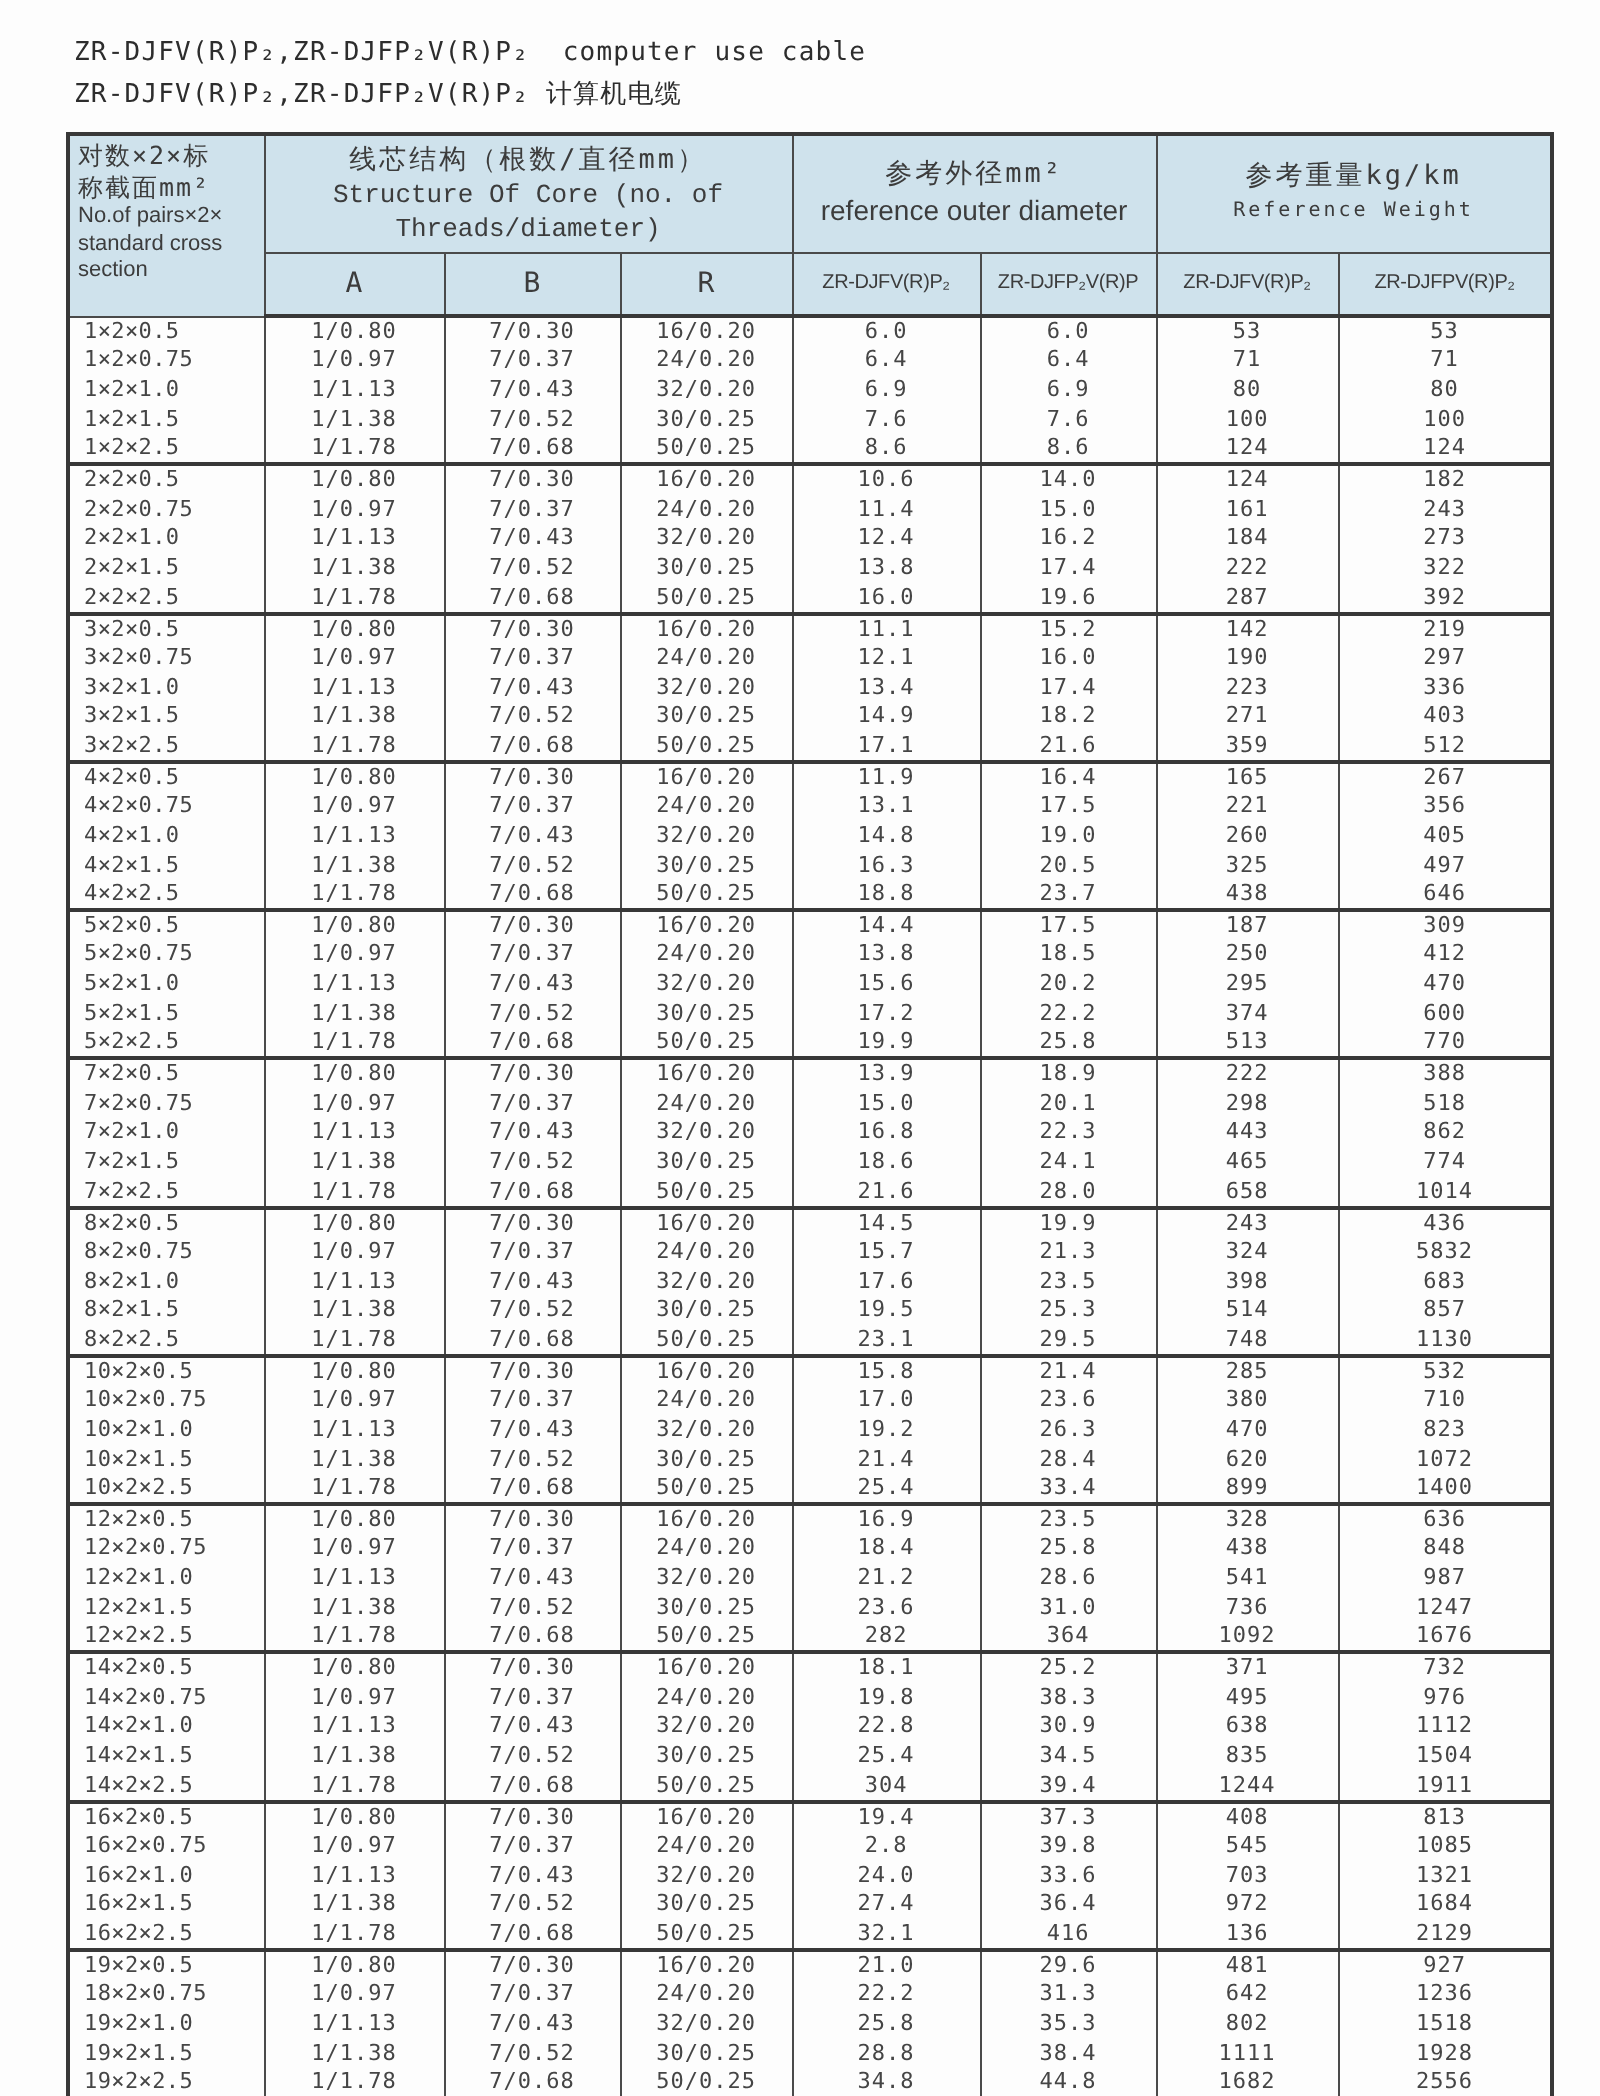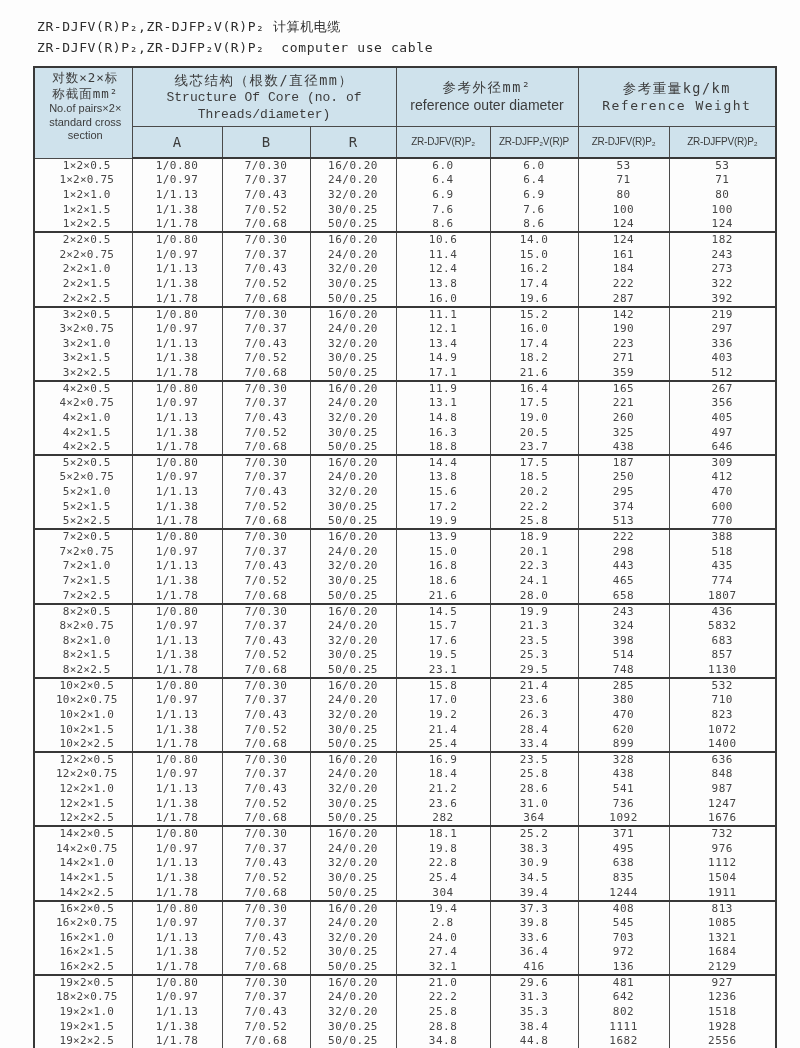"ZR-DJFV(R)P₂,ZR-DJFP₂V(R)P₂ 计算机电缆" div.title-line { order: before "ZR-DJFV(R)P₂,ZR-DJFP₂V(R)P₂ computer use" -> after "ZR-DJFV(R)P₂,ZR-DJFP₂V(R)P₂ computer use" }
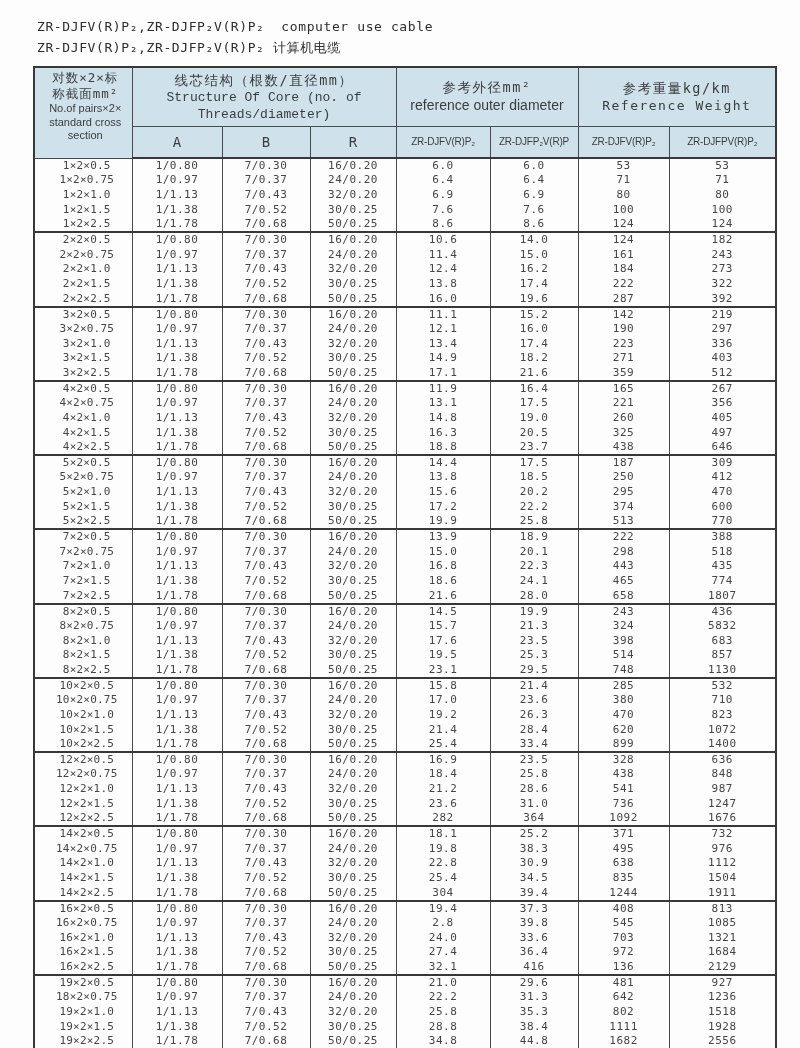"对数×2×标" th.col1 { text-align: center -> left }
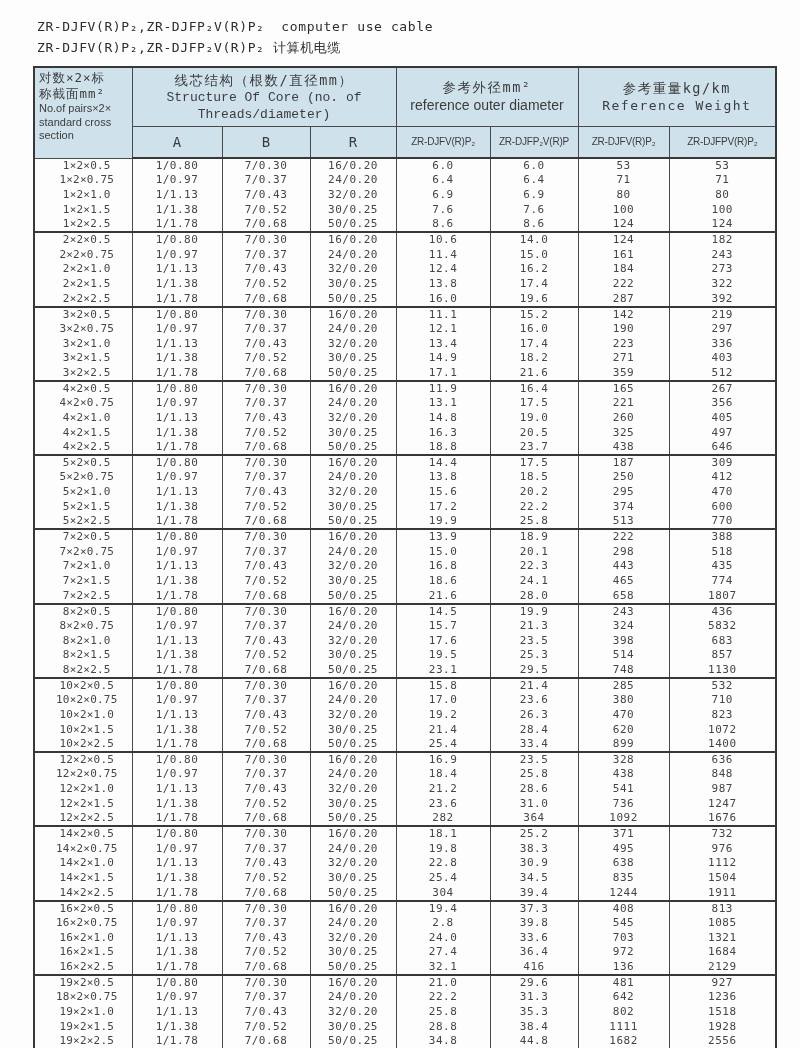"Reference Weight" .enspaced { font-size: 13px -> 10px }
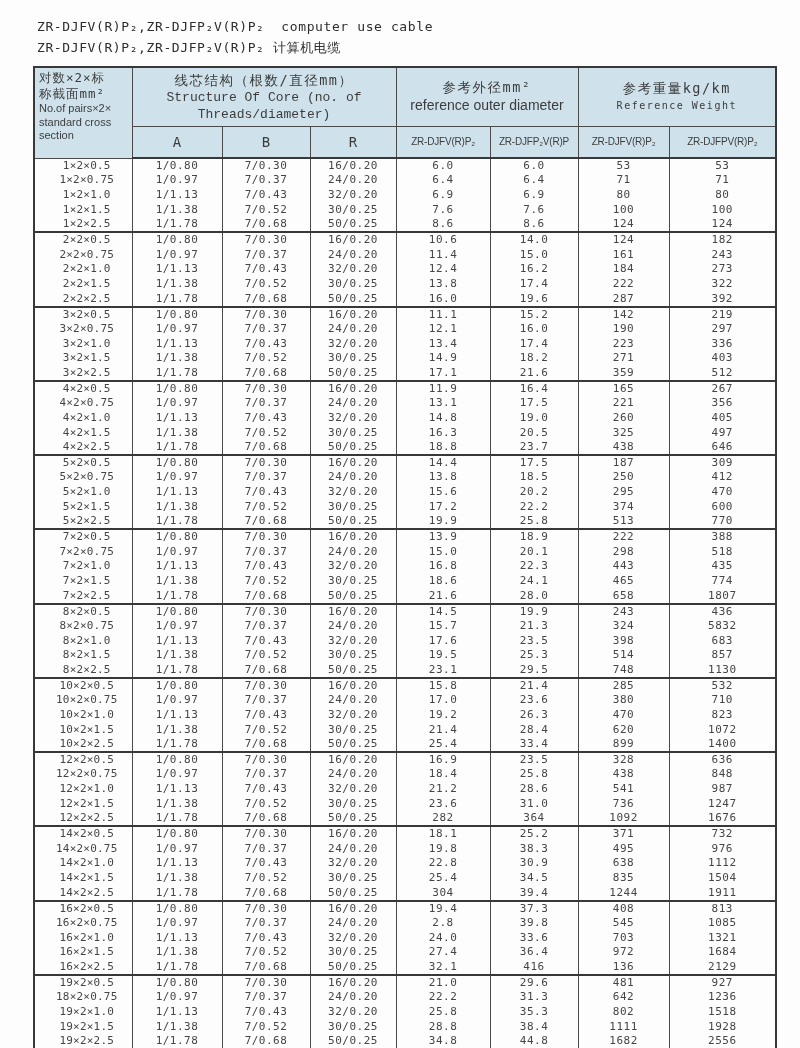"1×2×0.5" tbody td.spec { text-align: center -> left }
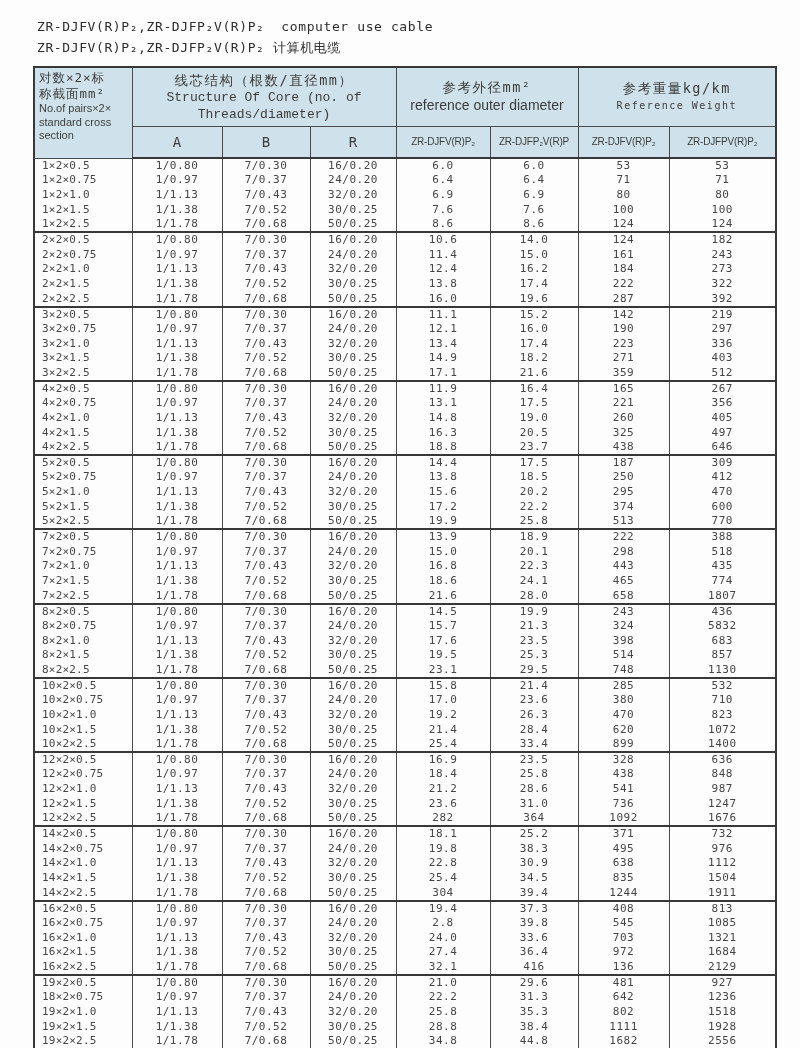"435" td { text: 435 -> 862 }
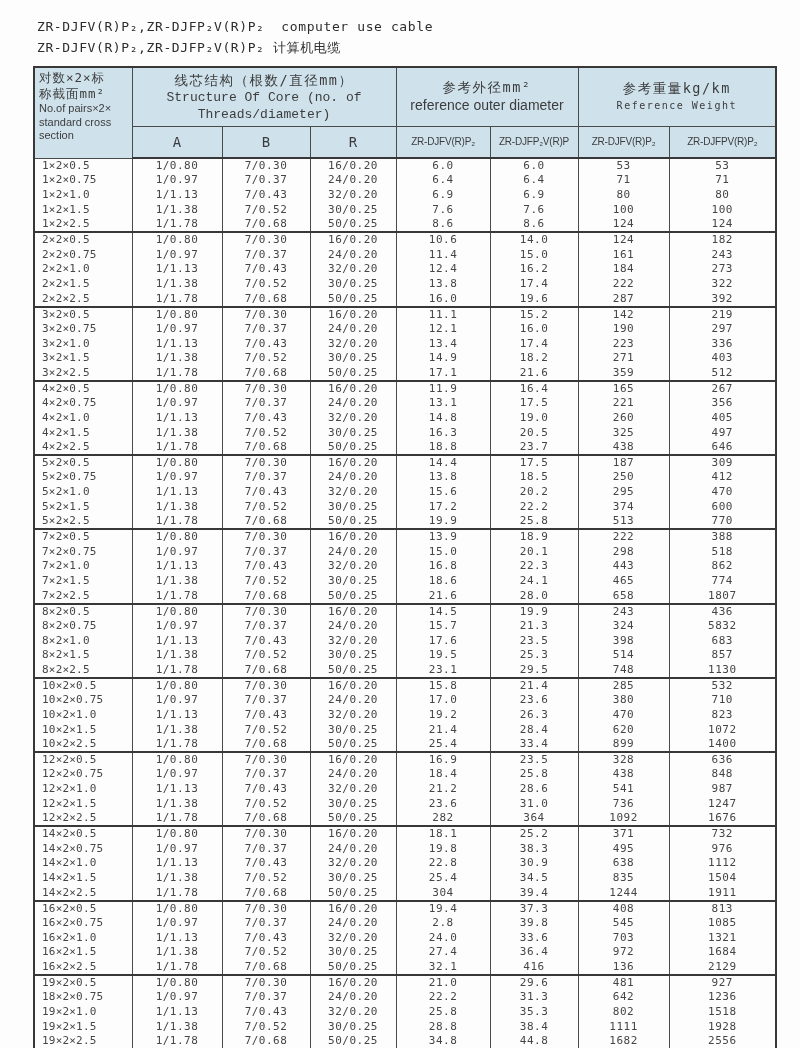"1807" td { text: 1807 -> 1014 }
